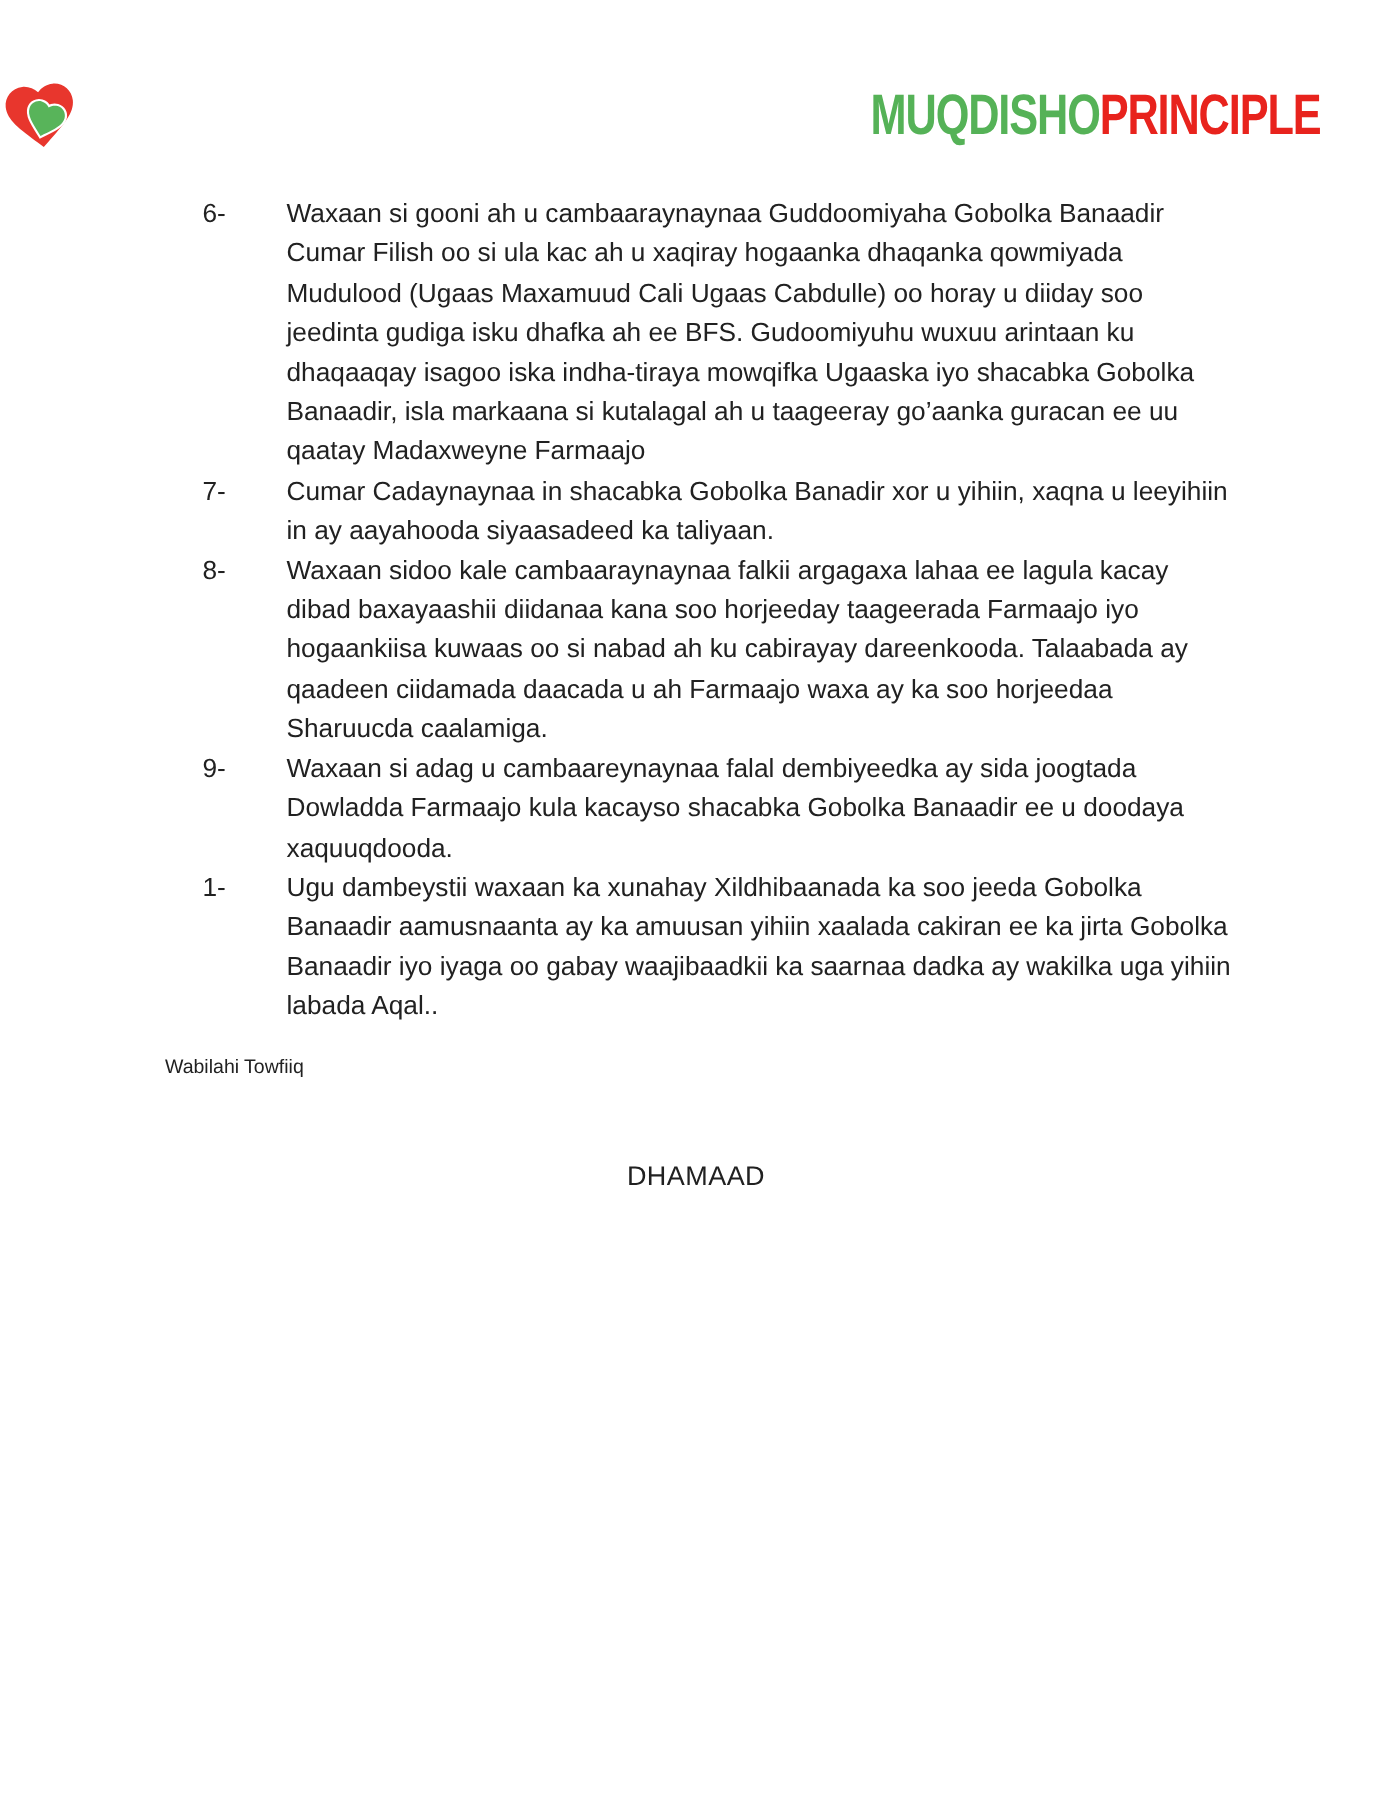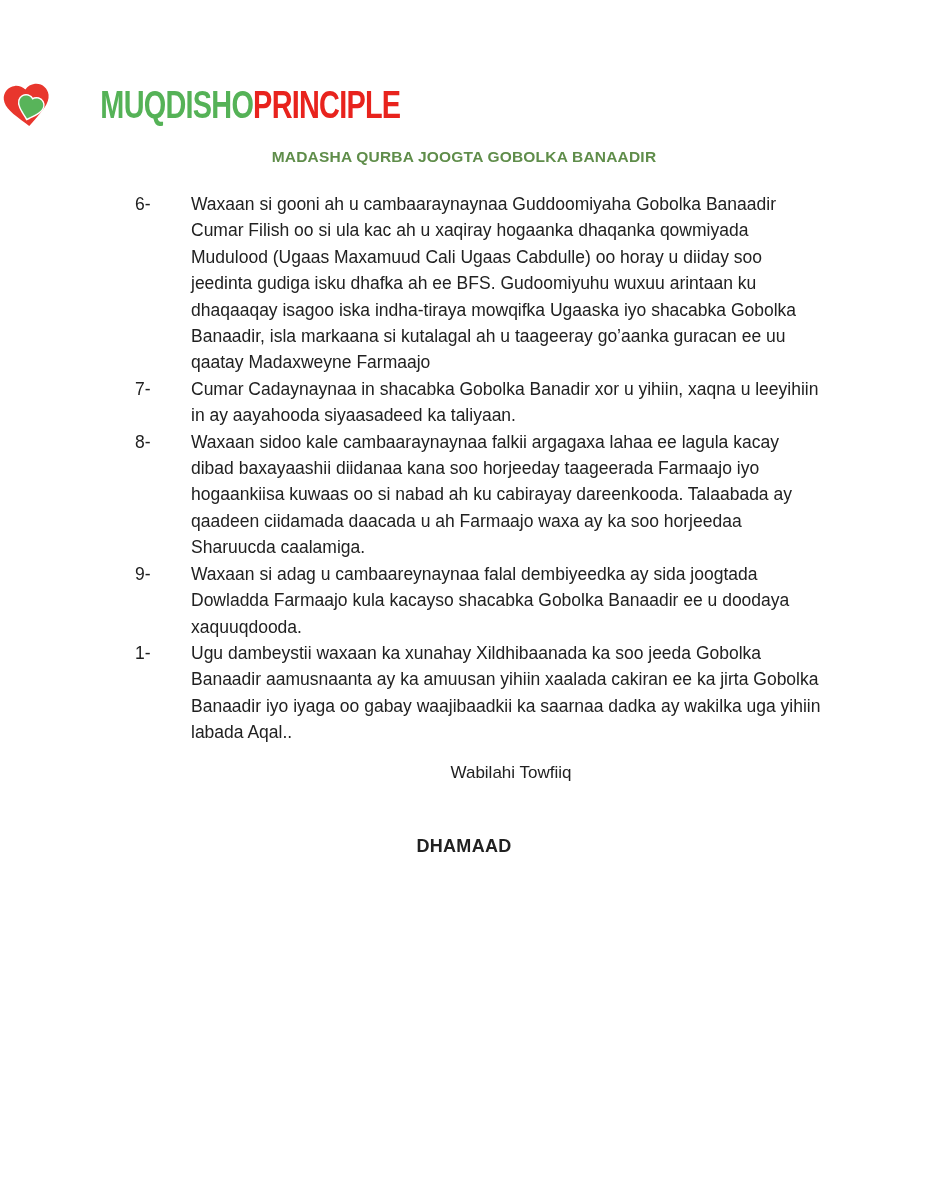"MUQDISHOPRINCIPLE" .logo-row { justify-content: flex-start -> space-between; padding-top: 78px -> 50px }
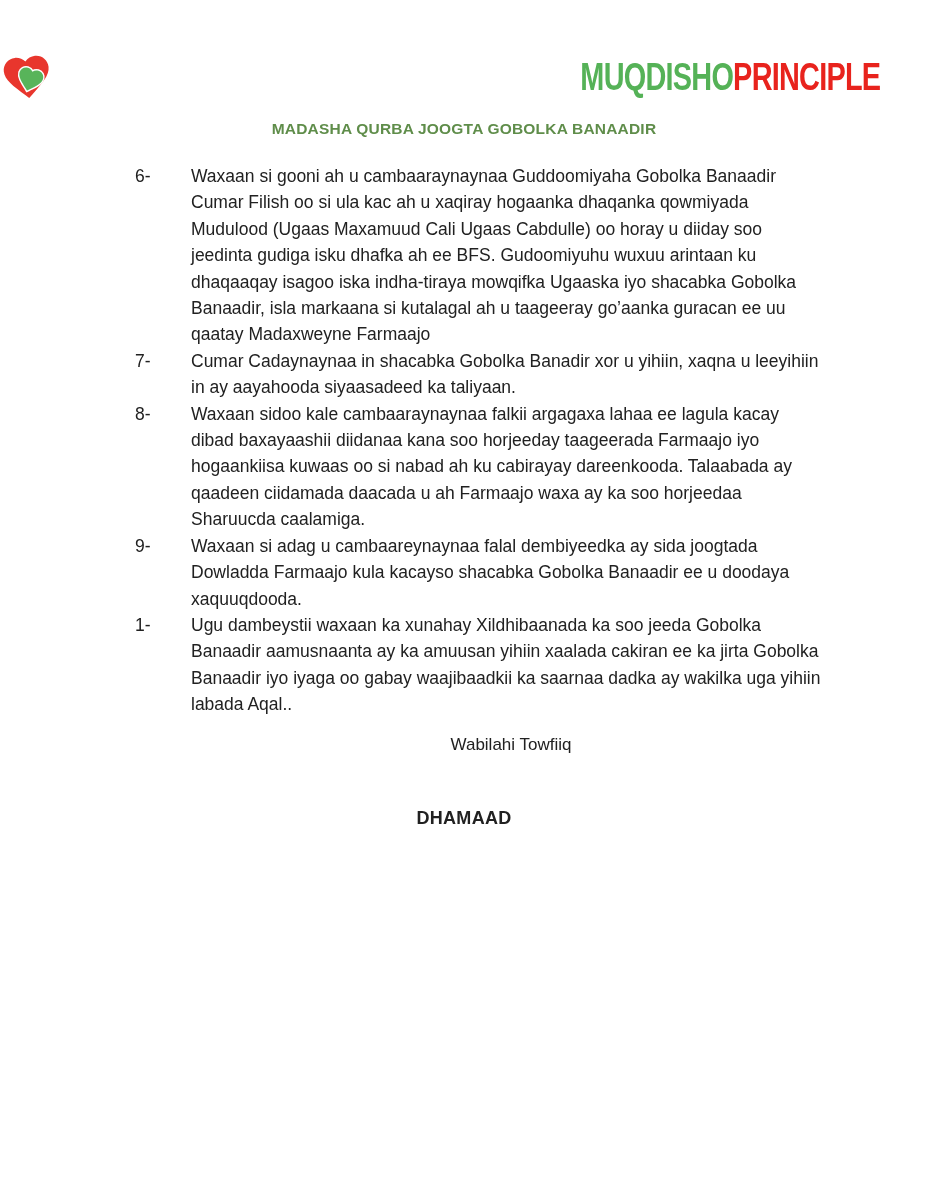"MADASHA QURBA JOOGTA GOBOLKA BANAADIR" div.subtitle { html: <div>MADASHA QURBA JOOGTA GOBOLKA BANAADIR</div> -> none }
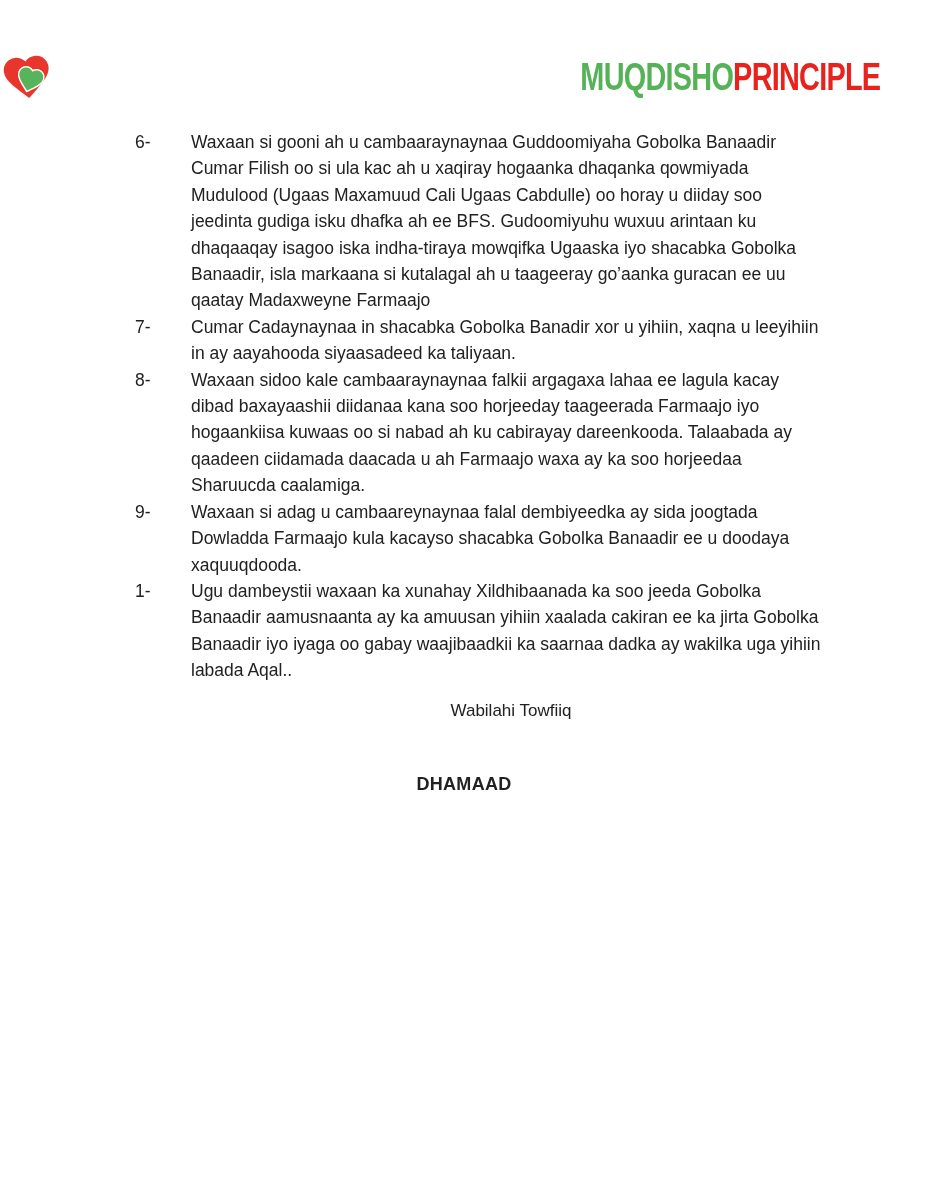"Wabilahi Towfiiq" .closing { font-size: 17px -> 13px; text-align: center -> none }
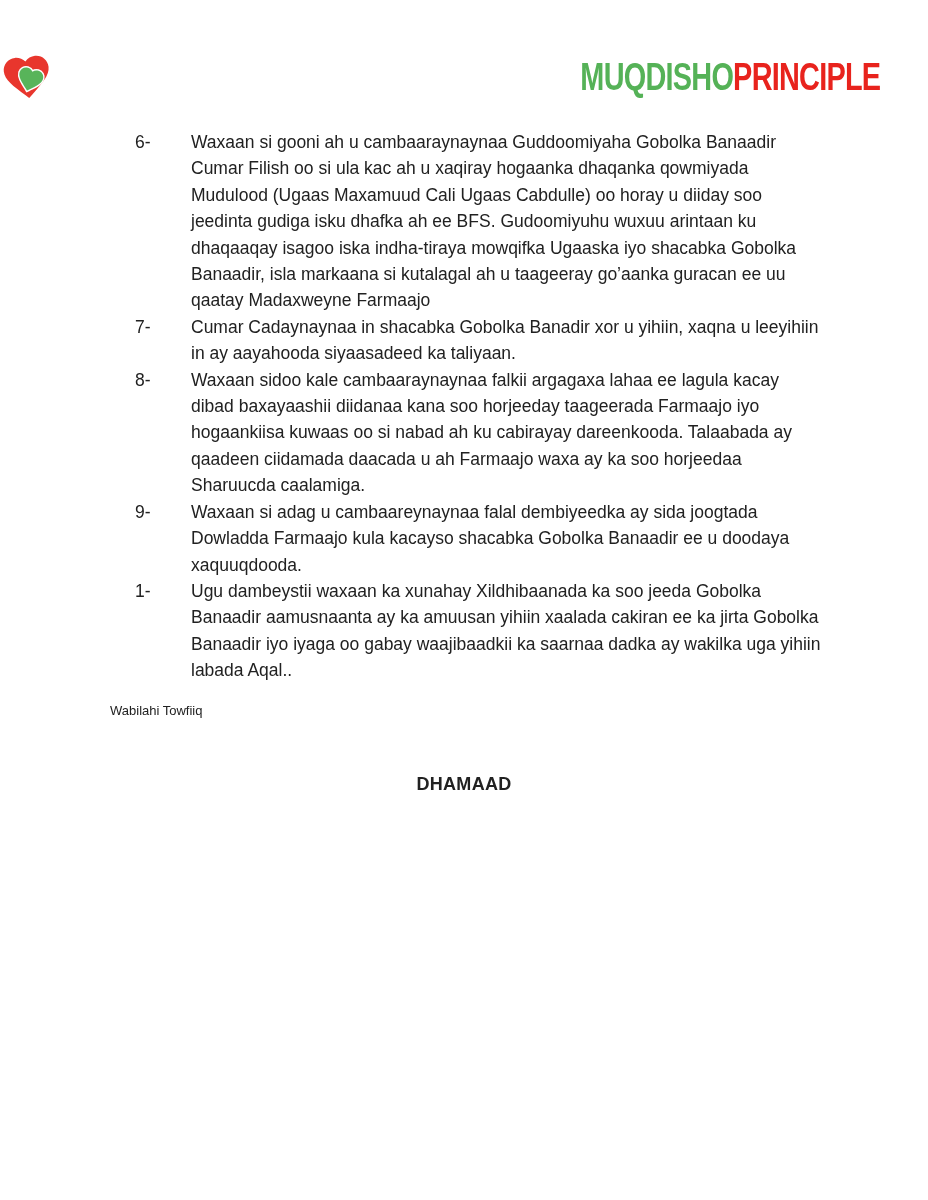"DHAMAAD" .dhamaad { font-weight: 700 -> 400 }
